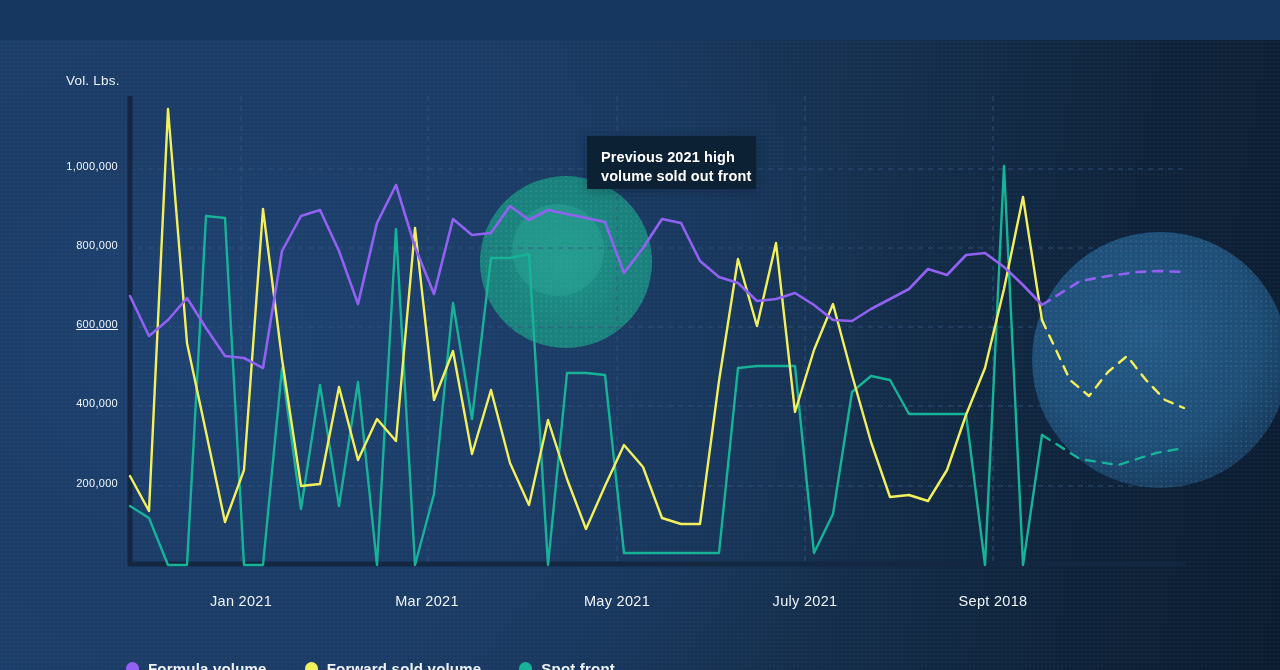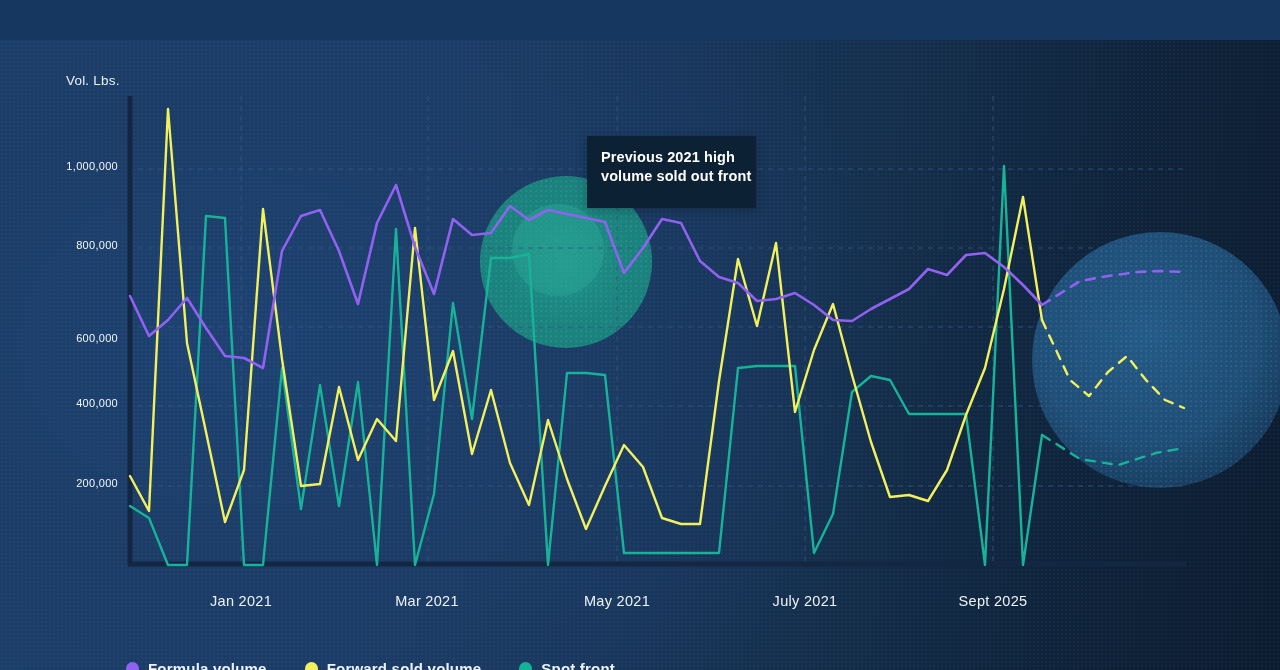"Previous 2021 high" .callout { padding: 12px 14px 22px 14px -> 12px 14px 3px 14px }
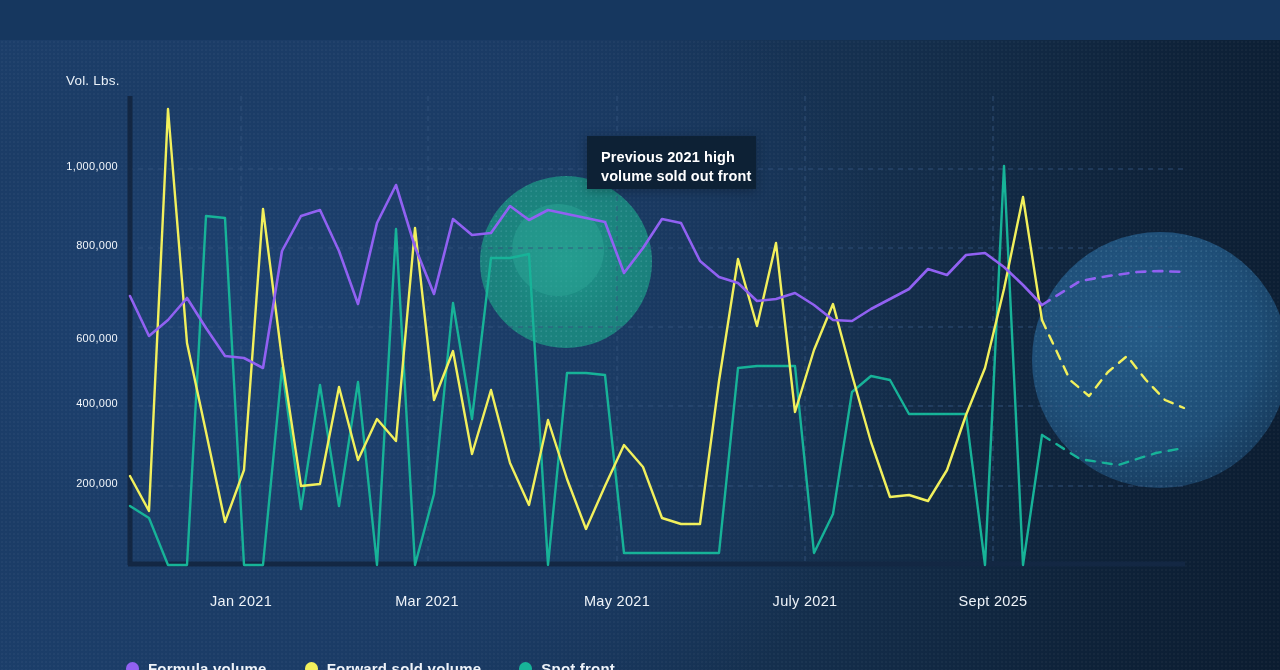"600,000" div.ytick { text-decoration: none -> underline; top: 292px -> 278px }
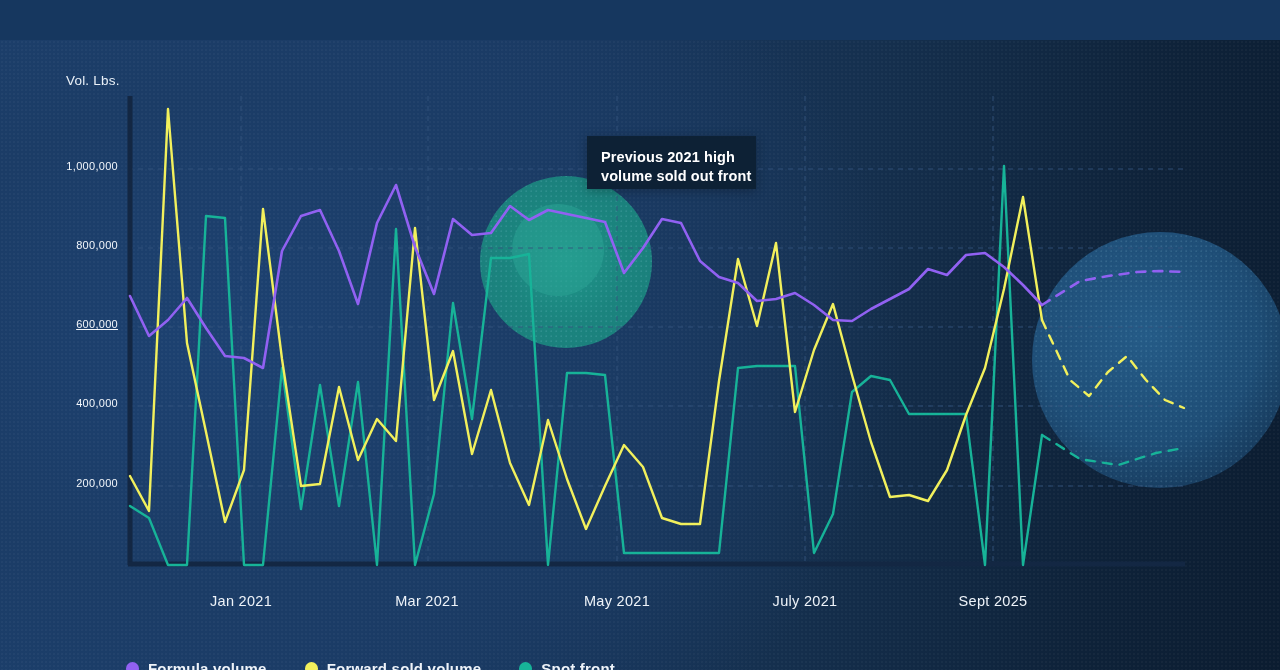"Sept 2025" div.xtick { text: 2025 -> 2018 }
